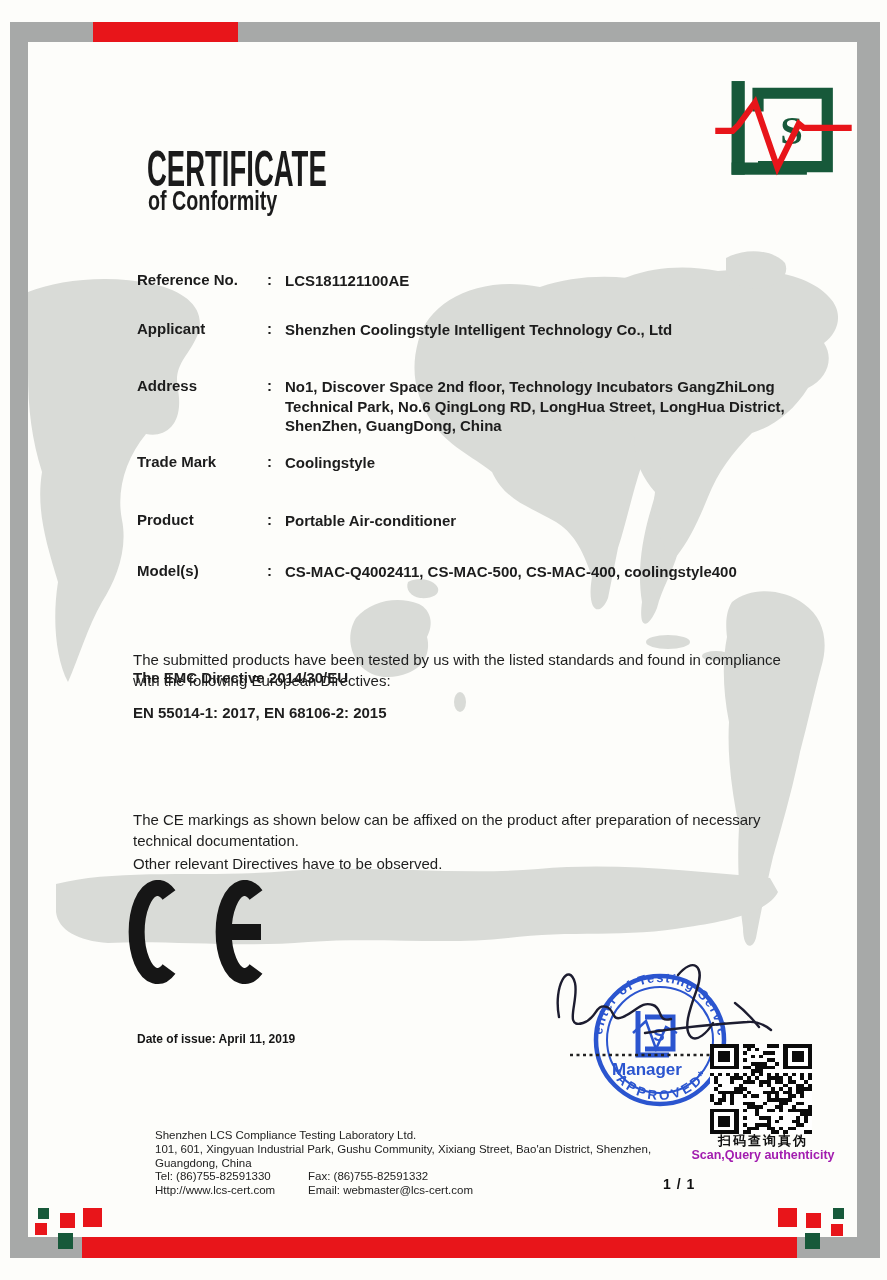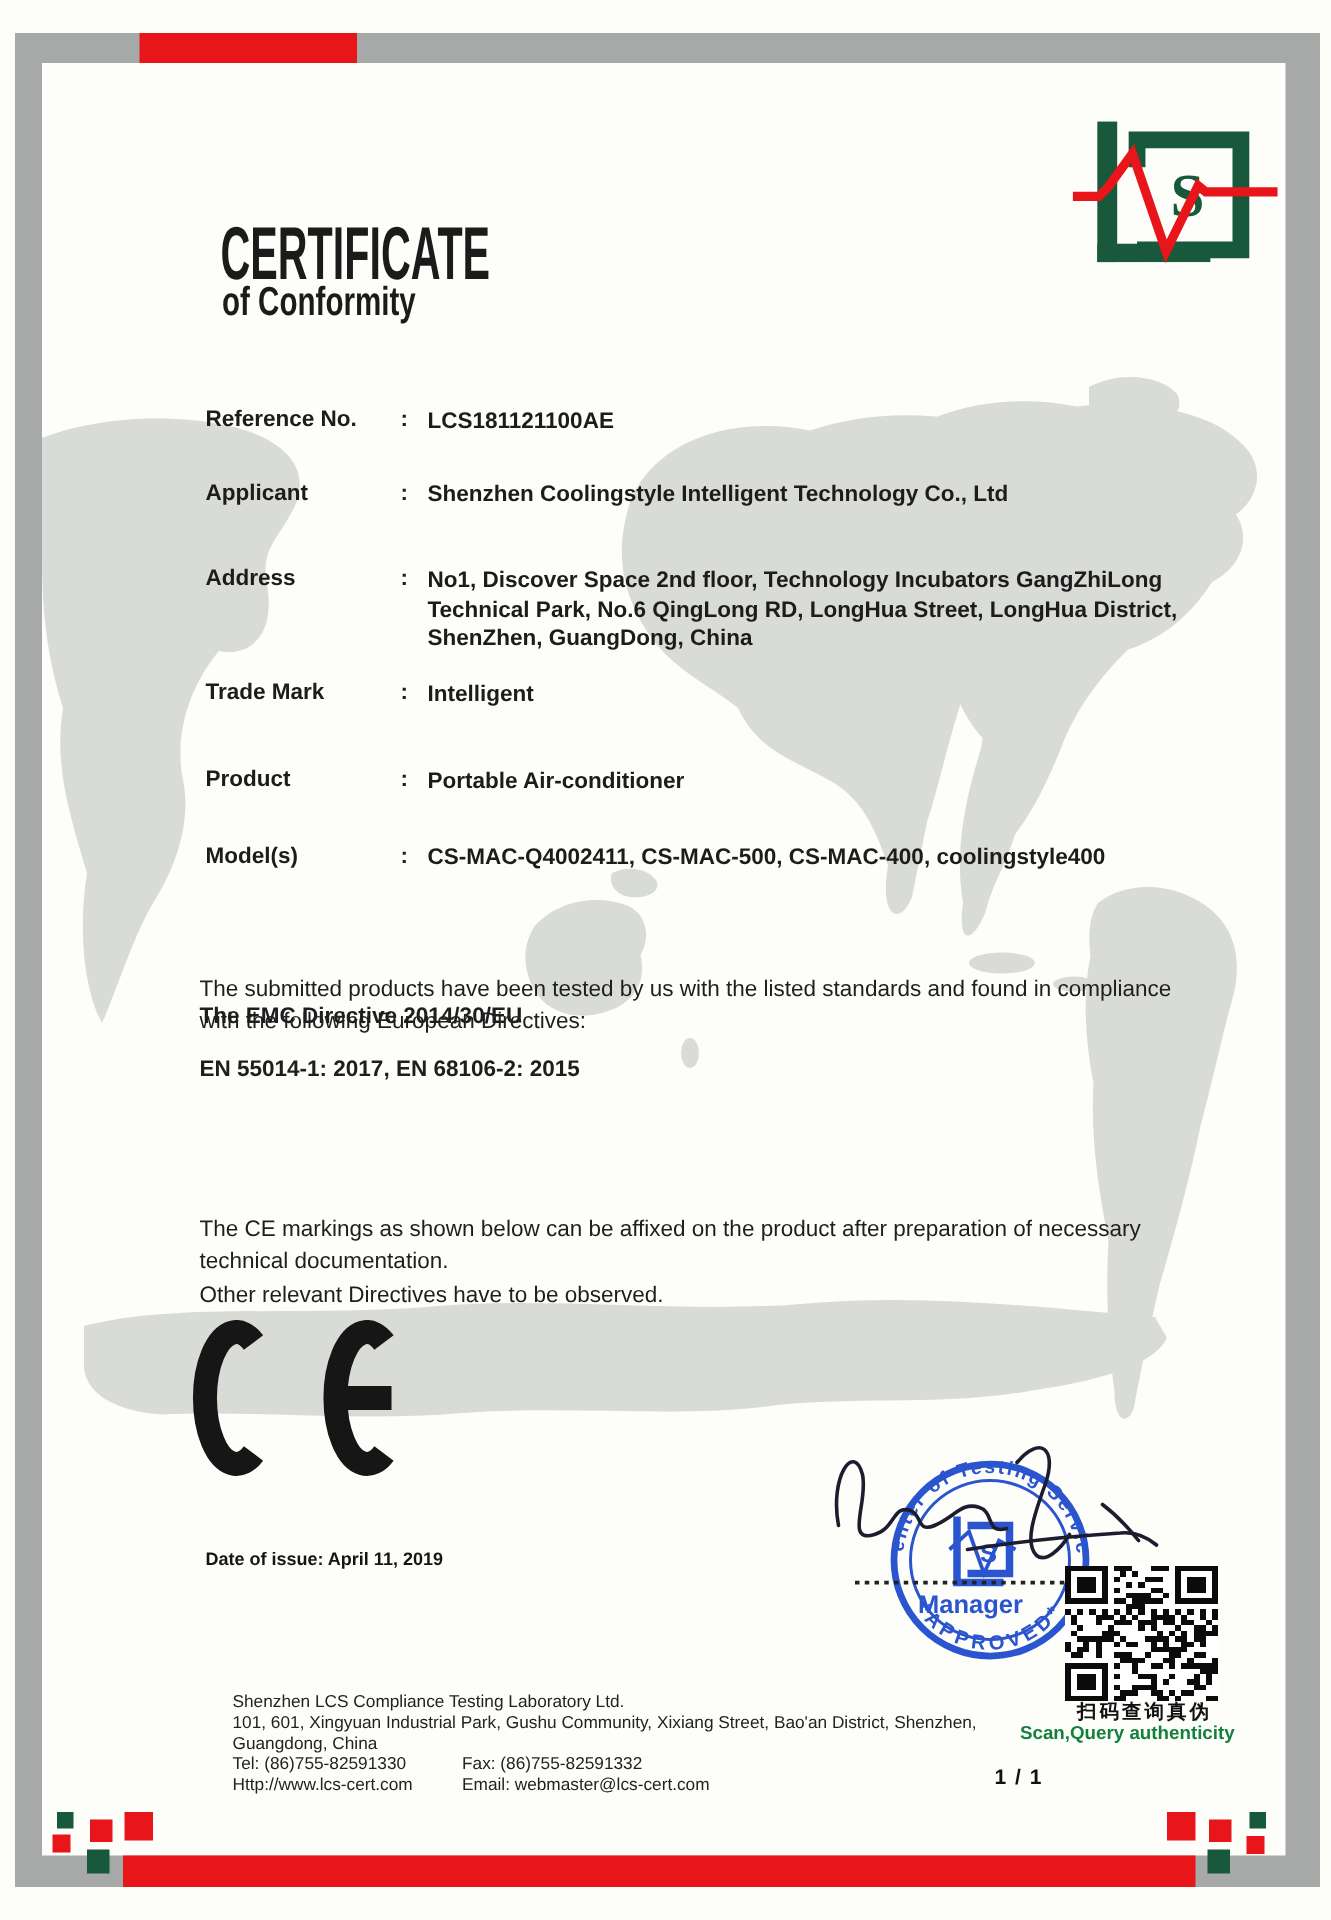"Intelligent" span.val { text: Intelligent -> Coolingstyle }
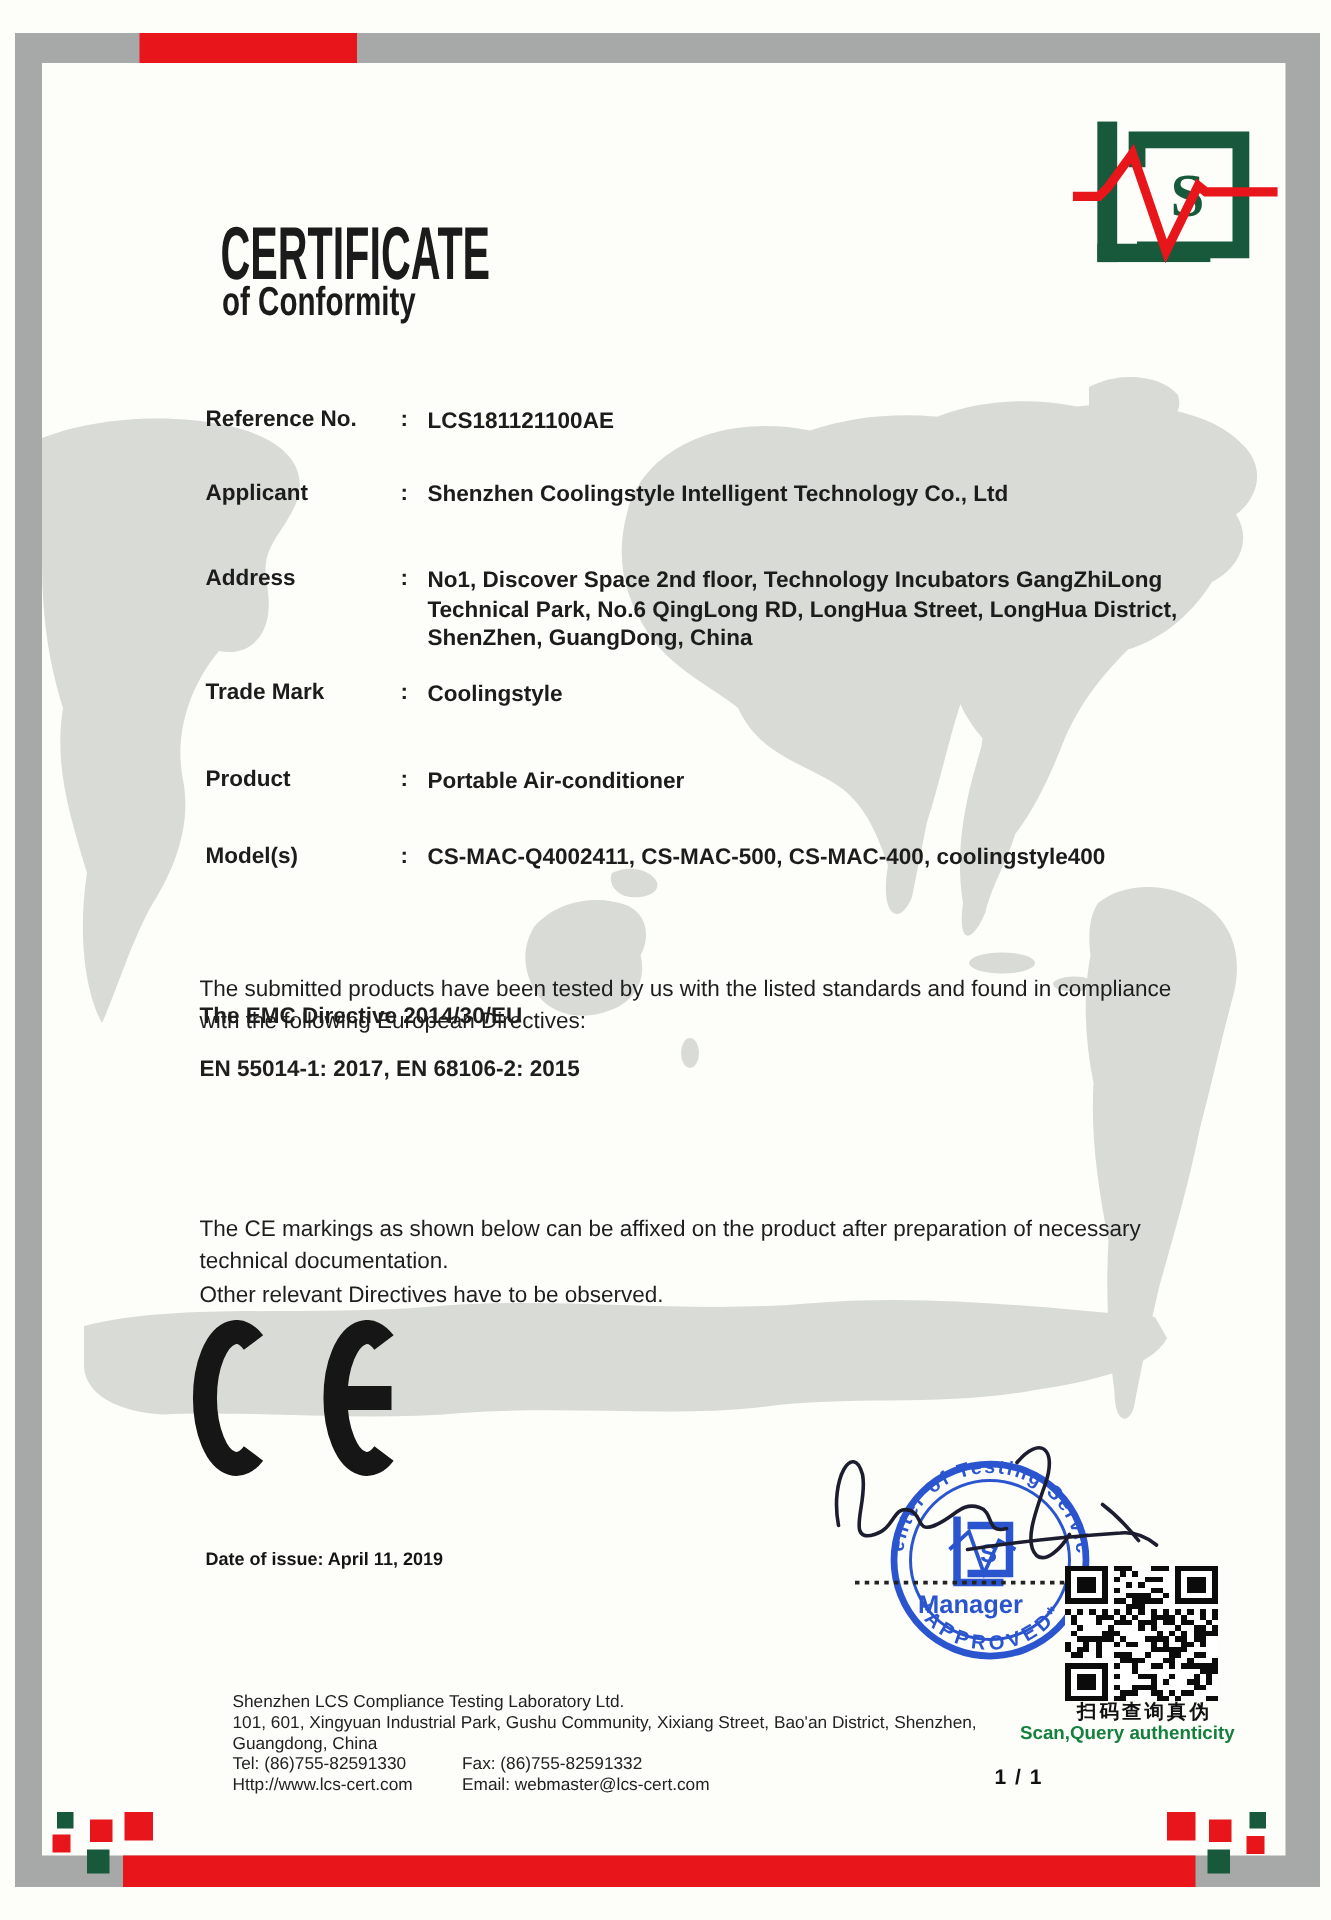"Scan,Query authenticity" .qr-caption-en { color: #15803d -> #a21caf; text-align: none -> center }
